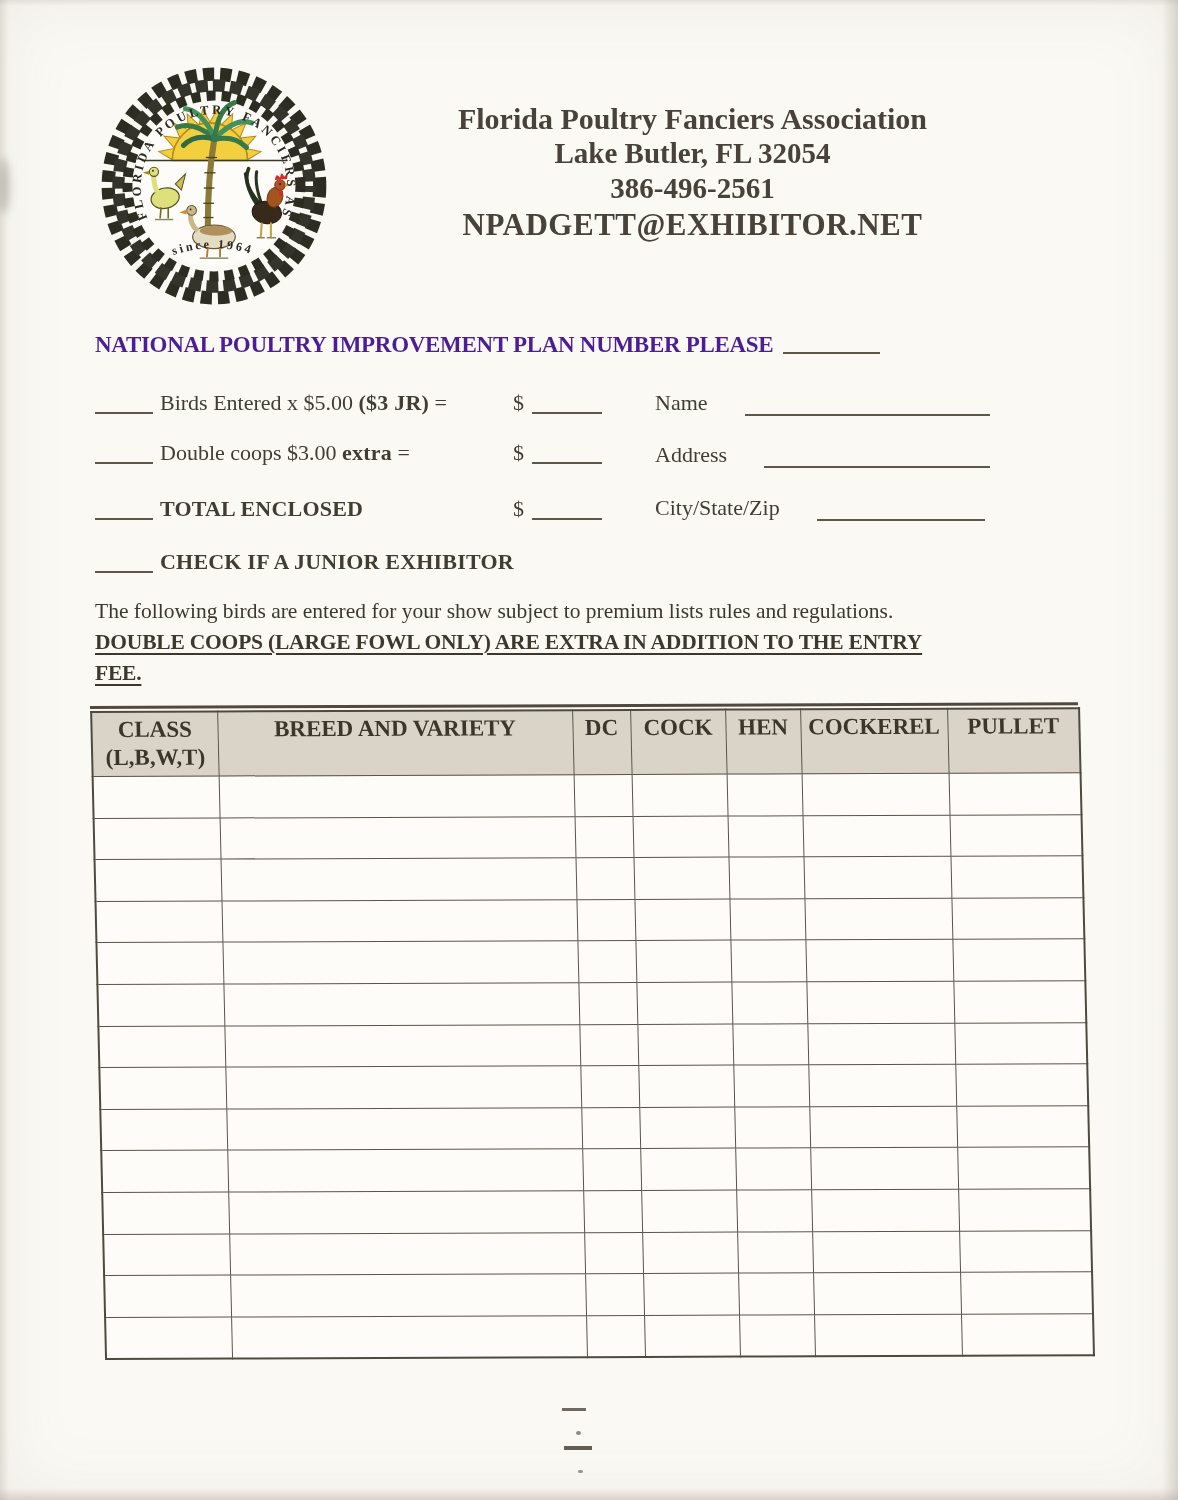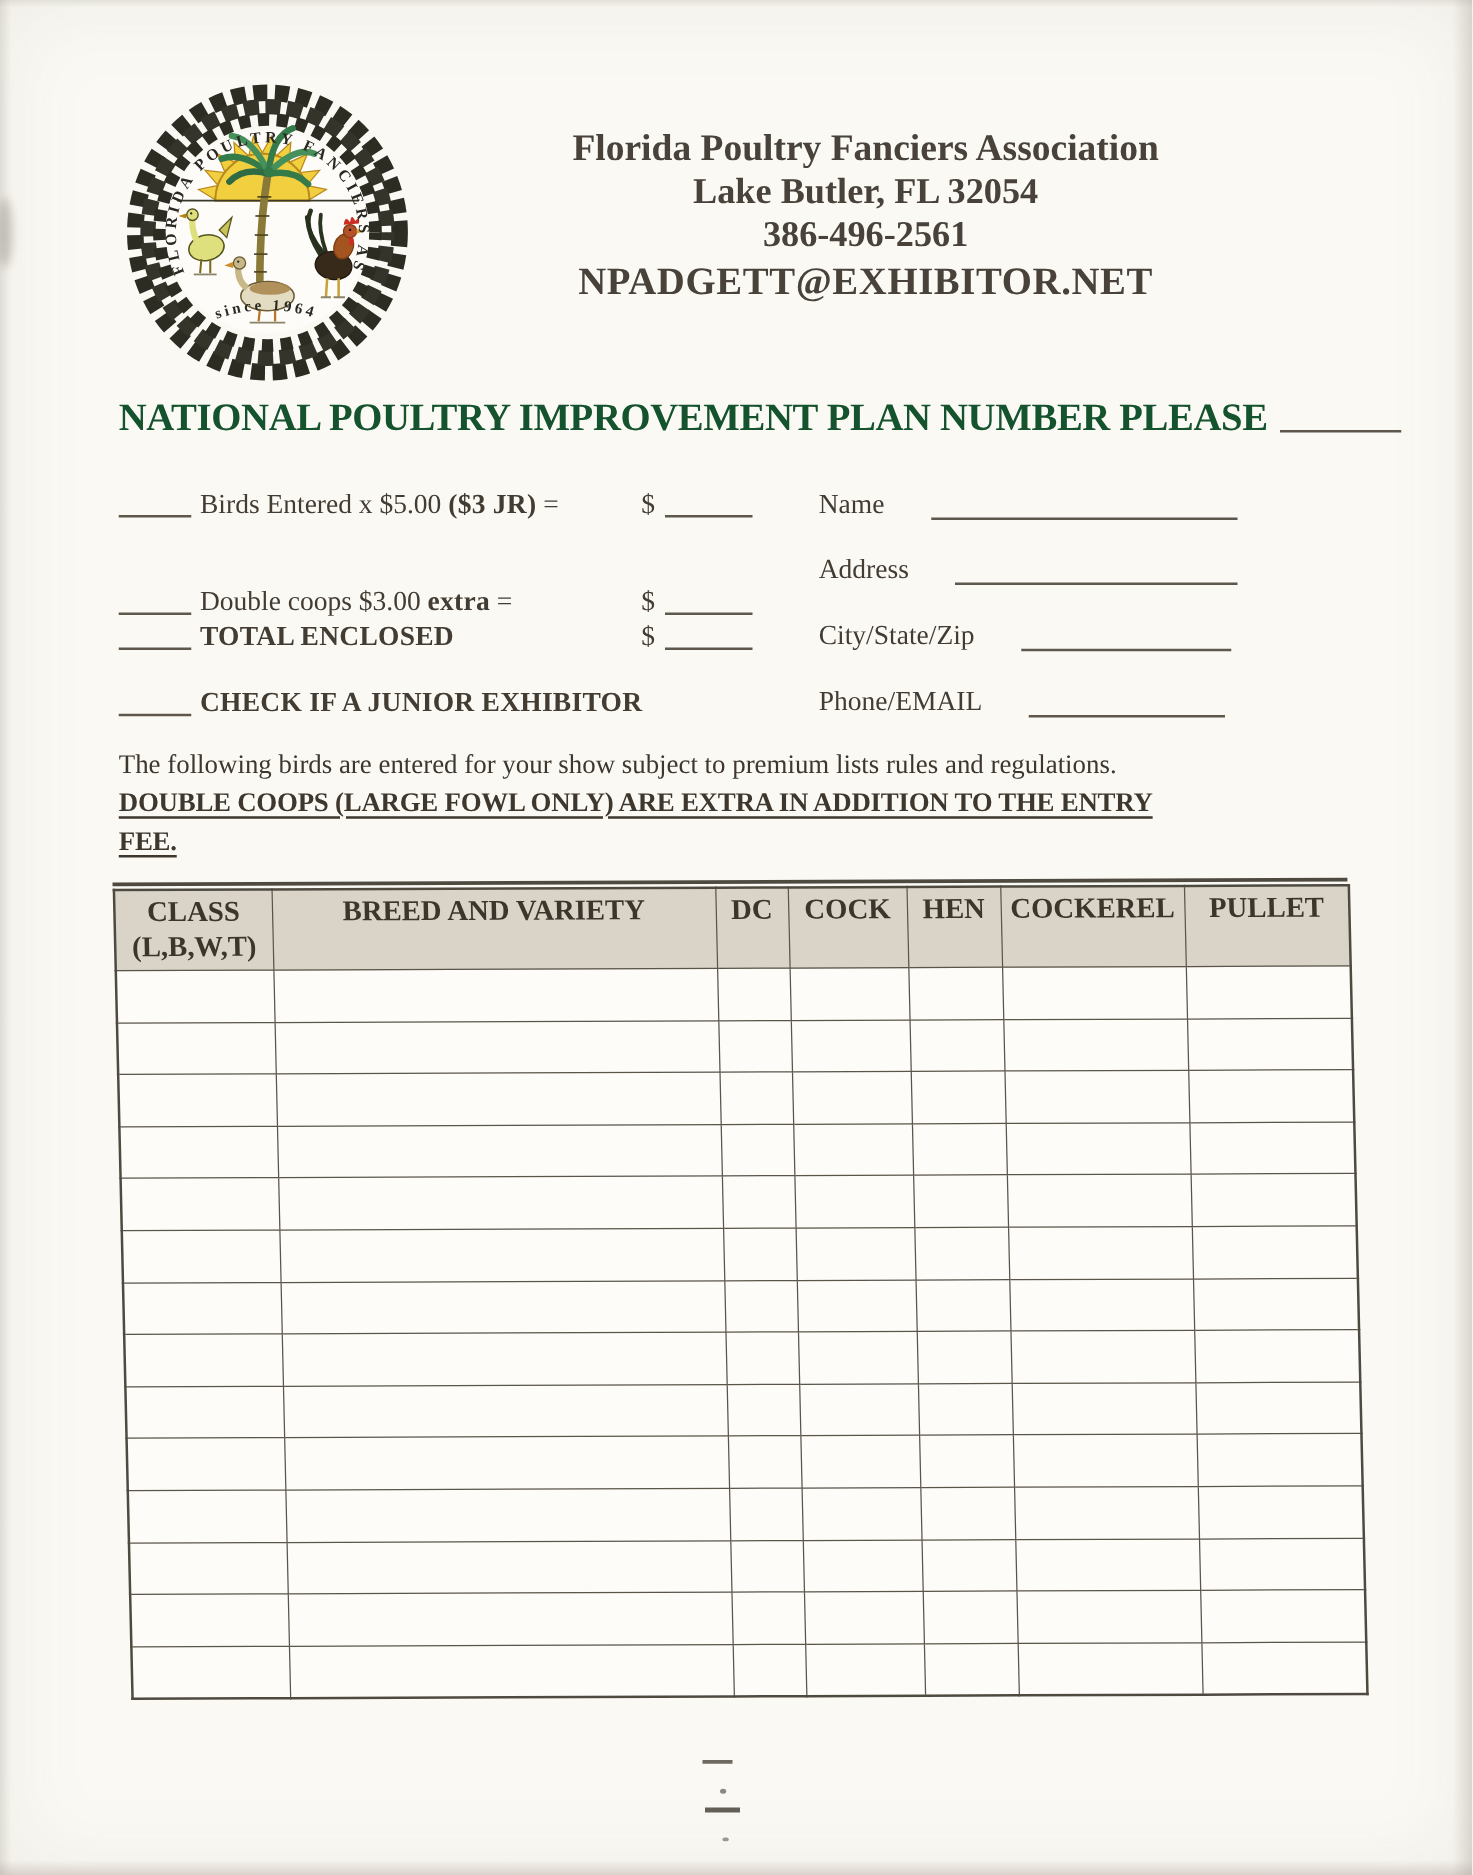"NATIONAL POULTRY IMPROVEMENT PLAN NUMBER" .npip { color: #14532d -> #4c1d95; font-size: 31px -> 23px; top: 316px -> 330px }
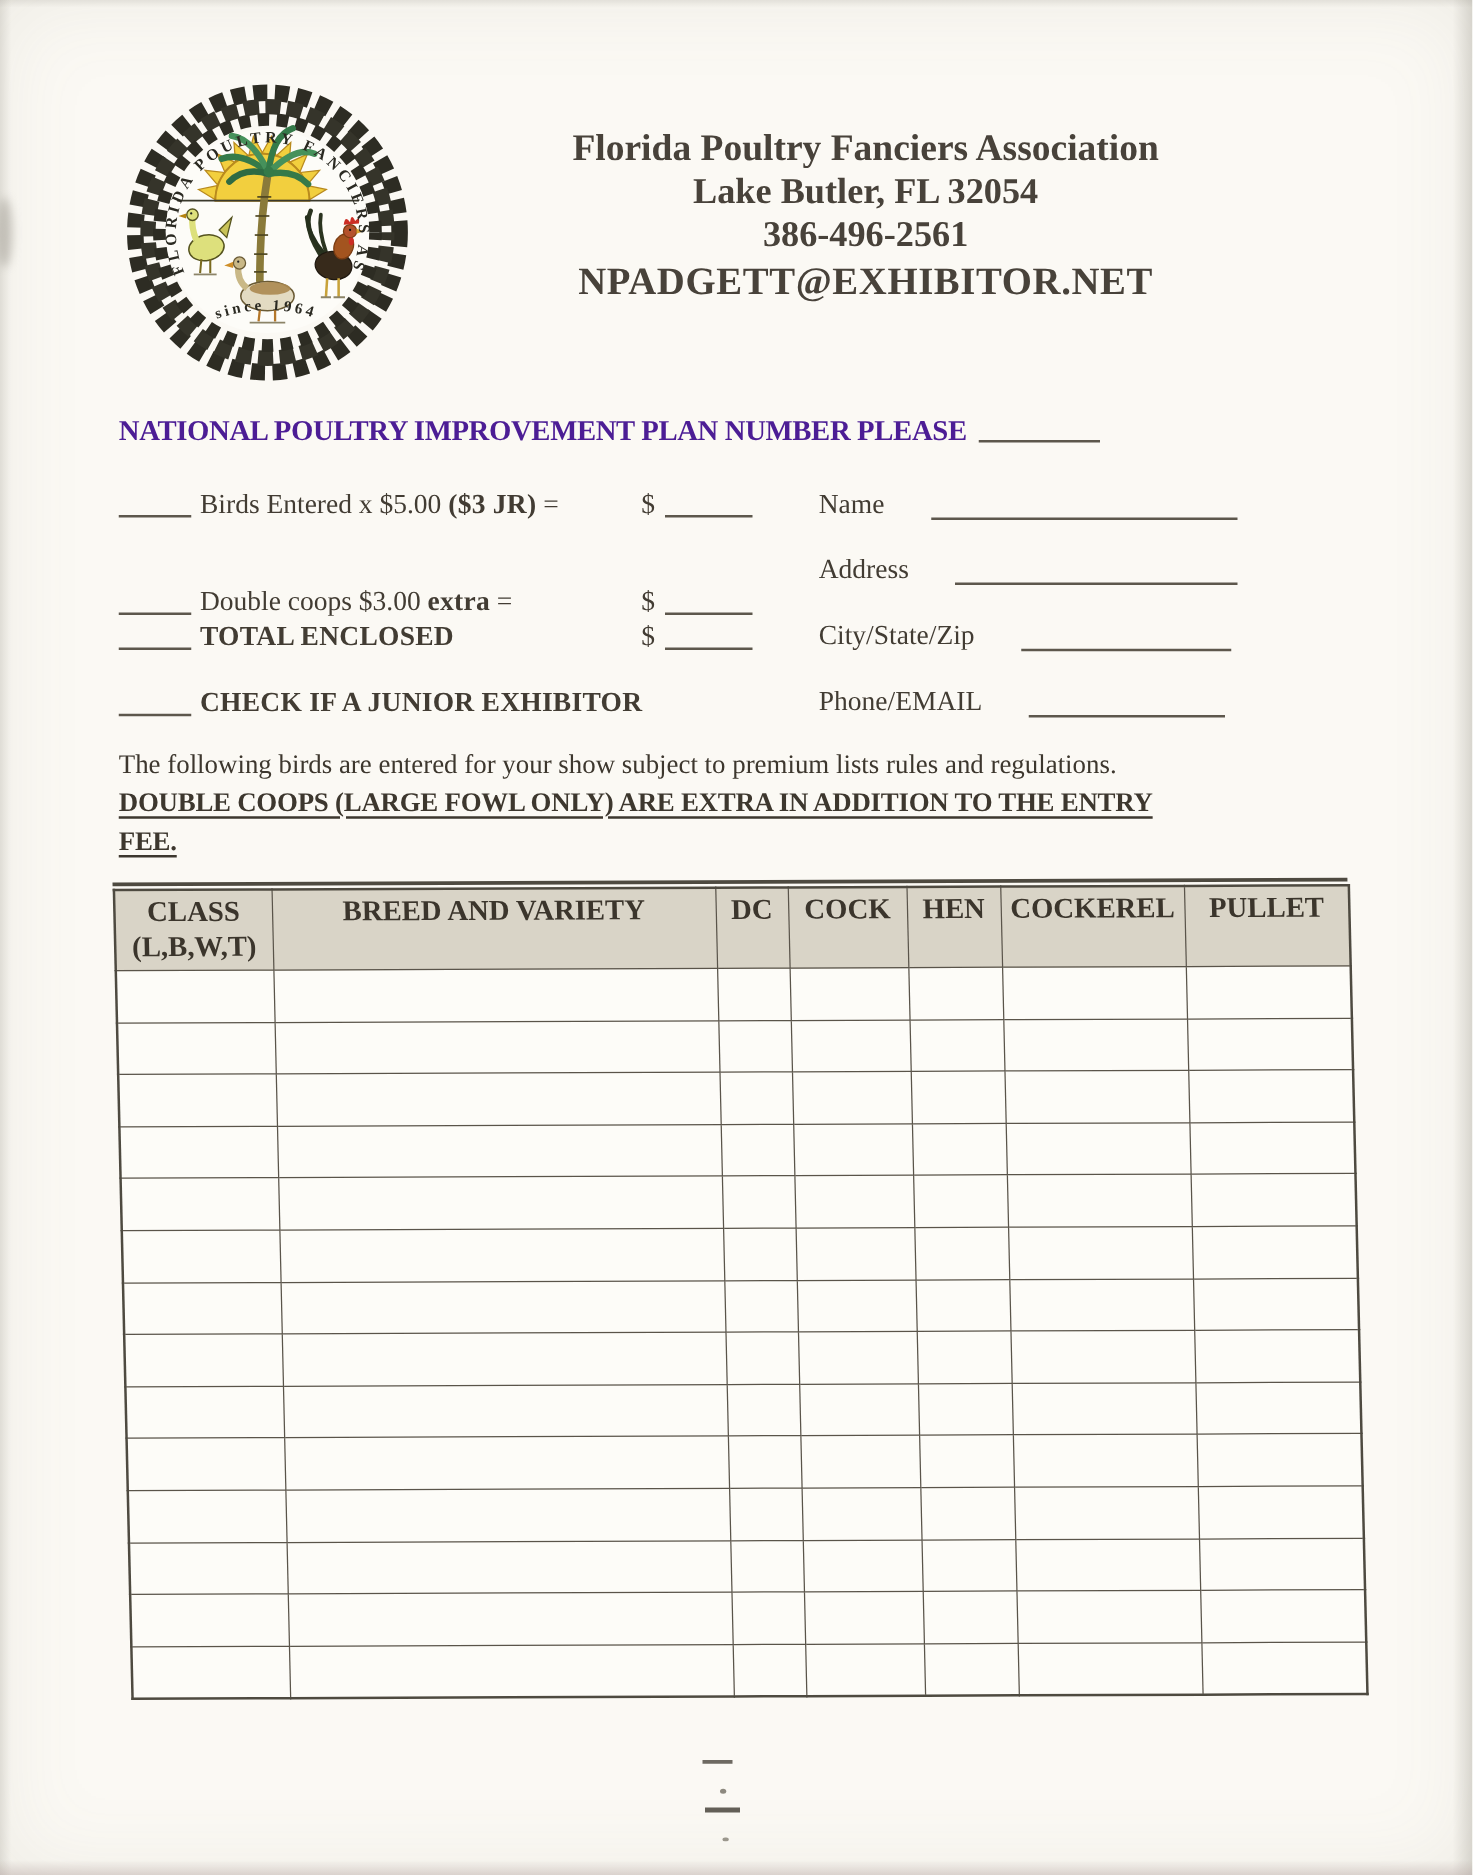"Double coops $3.00 extra =" div.fee-row { top: 464px -> 436px }
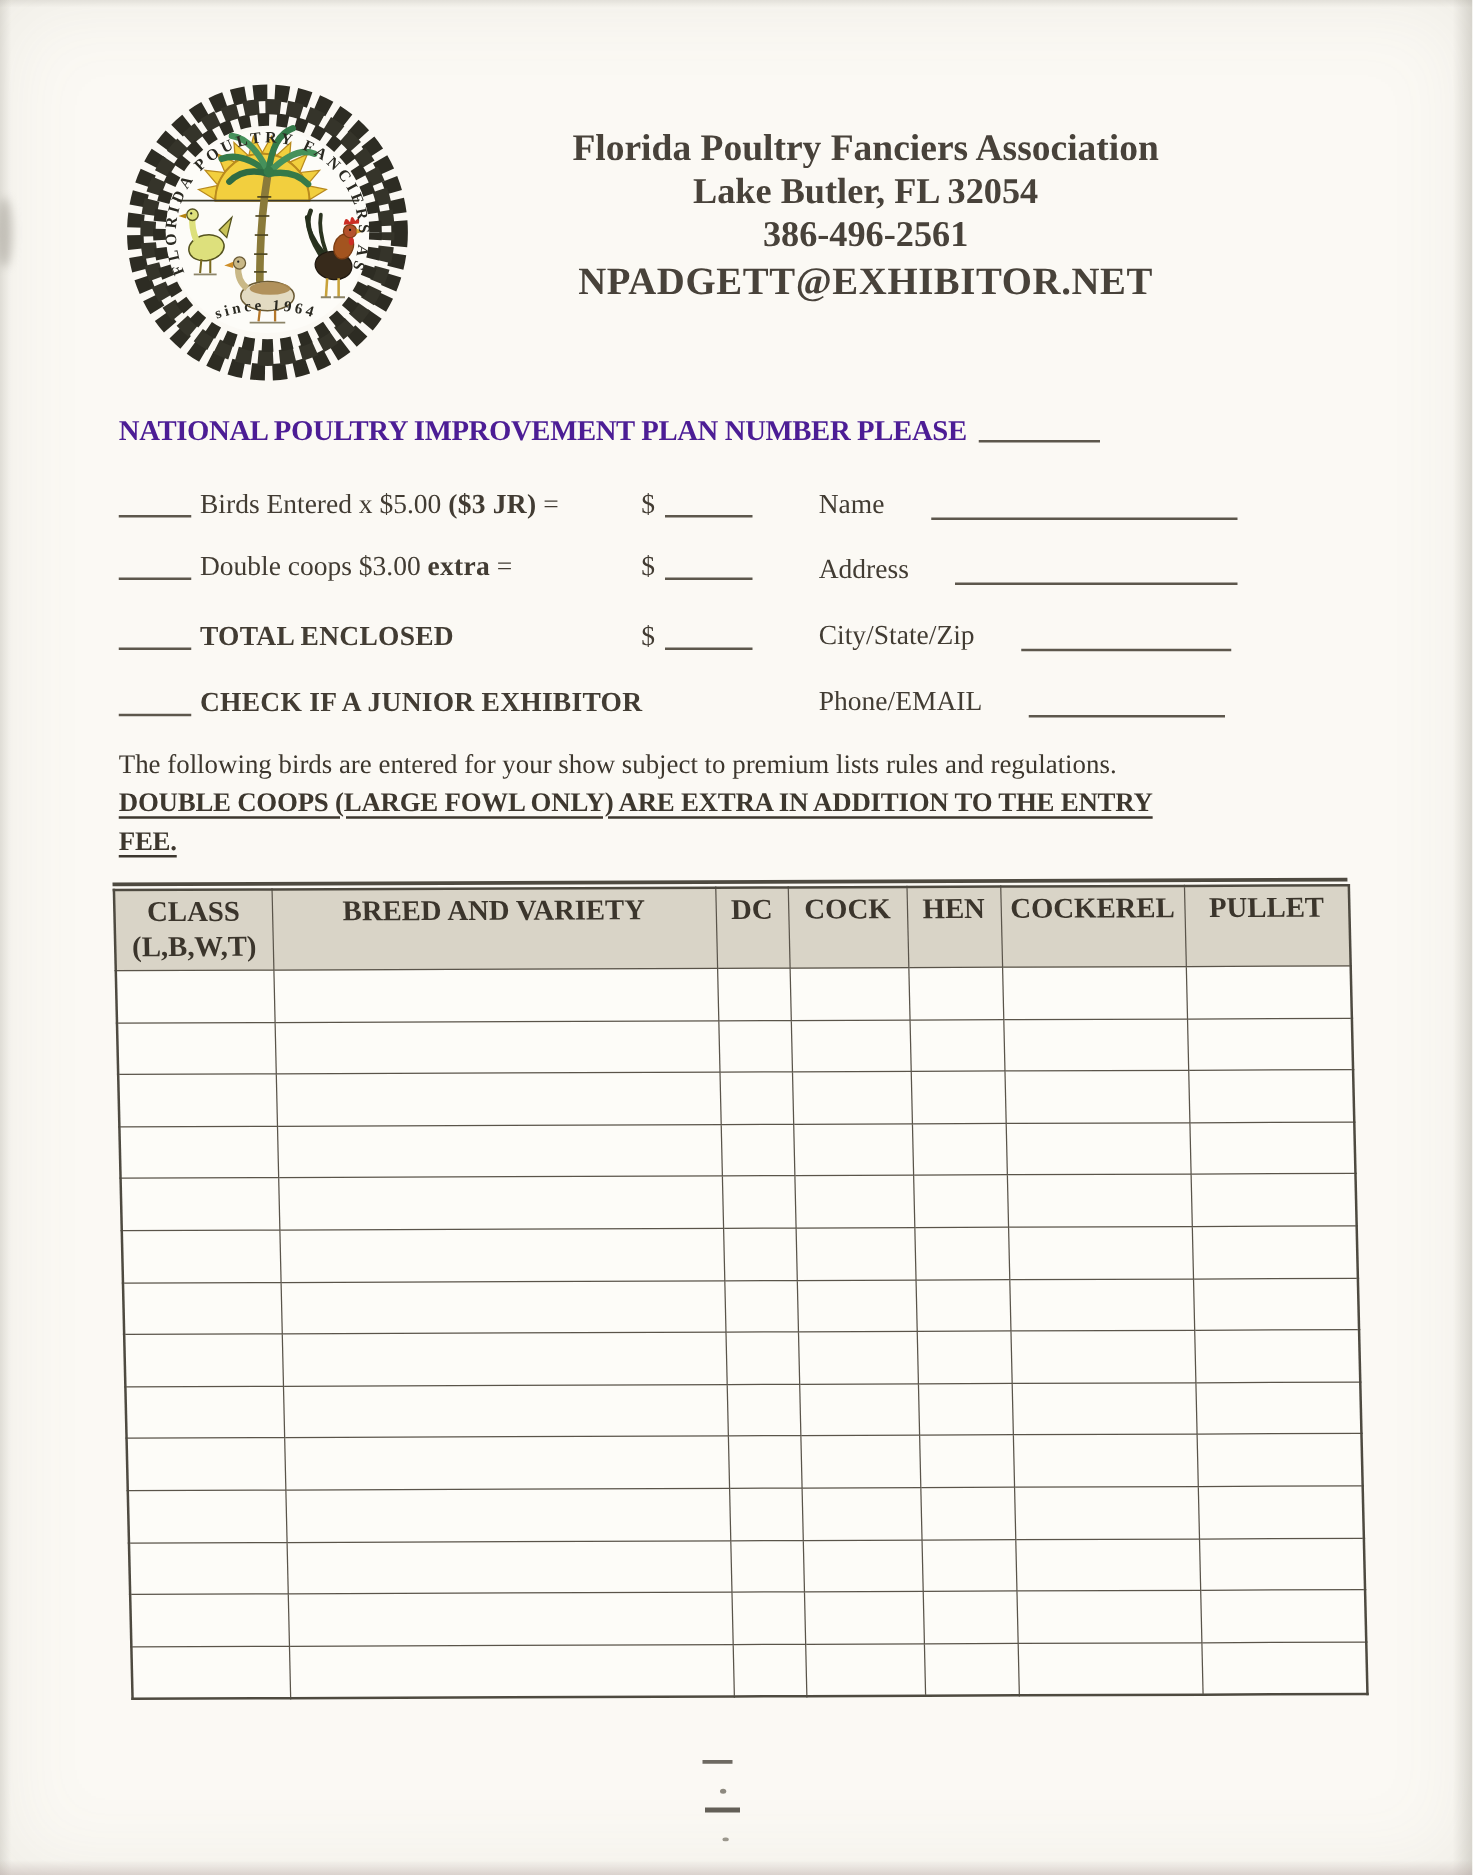"Phone/EMAIL" div.contact-row { html: <div> <span>Phone/EMAIL</span> <span></span> </div> -> none }
